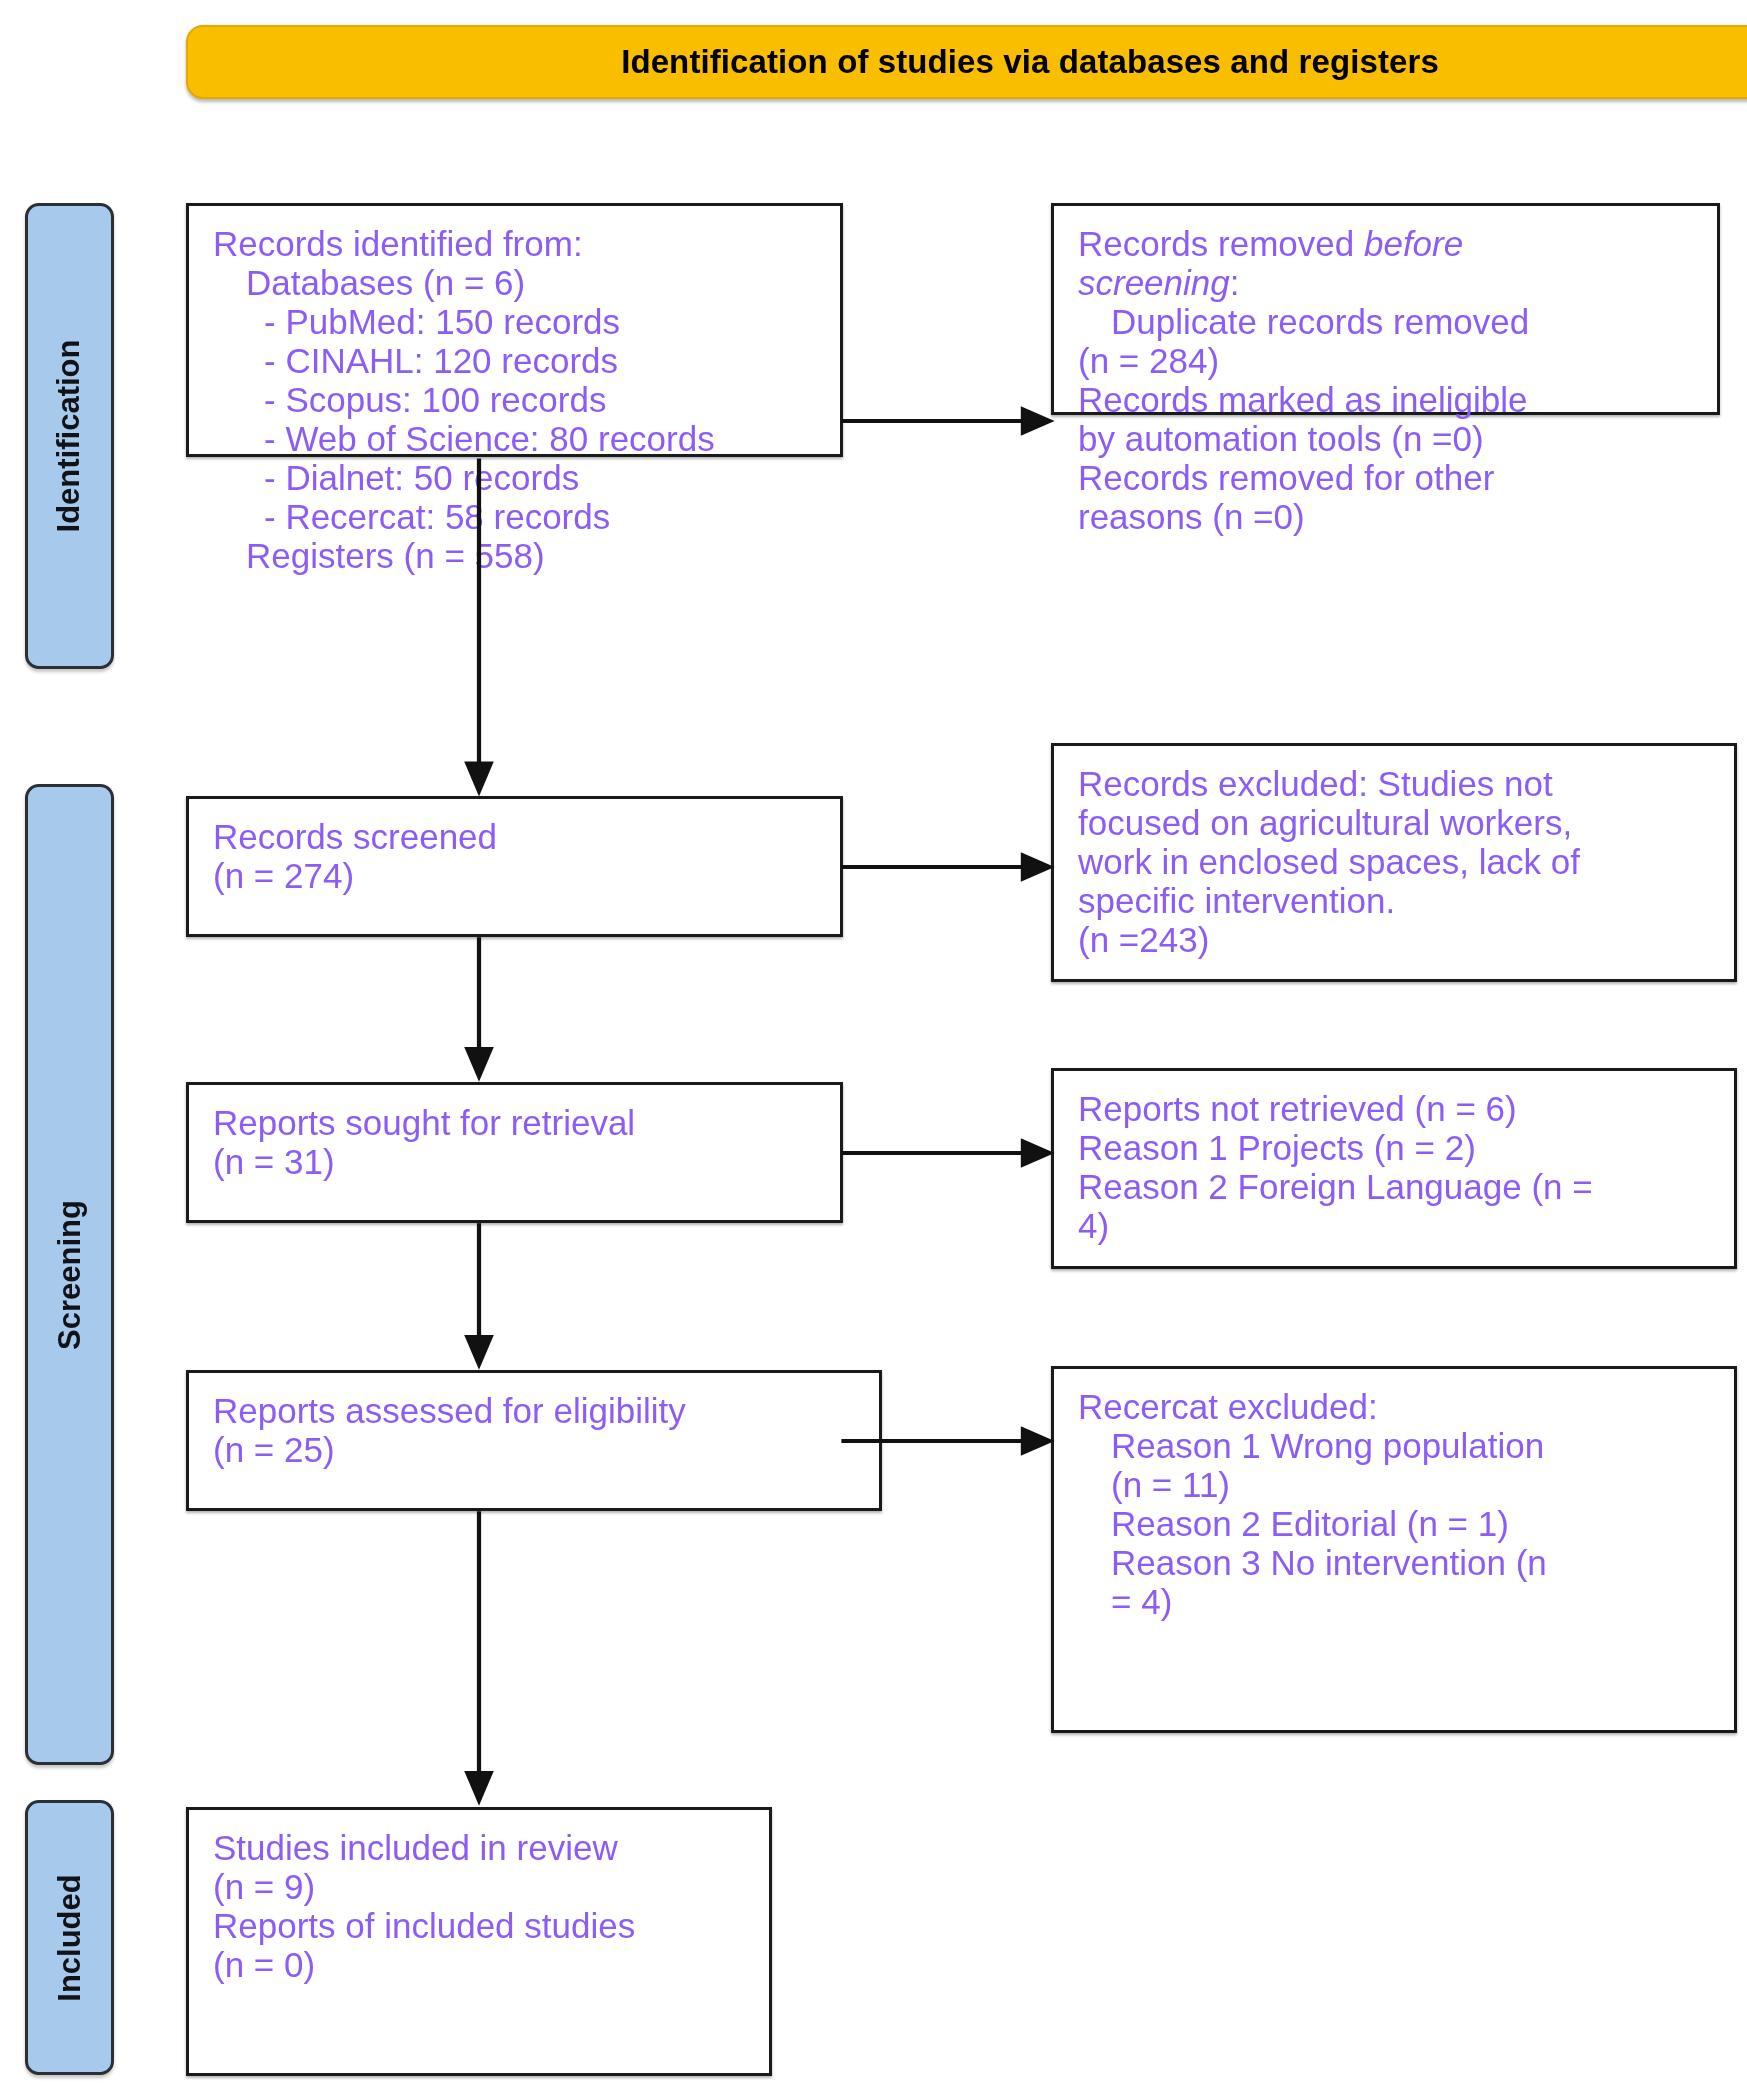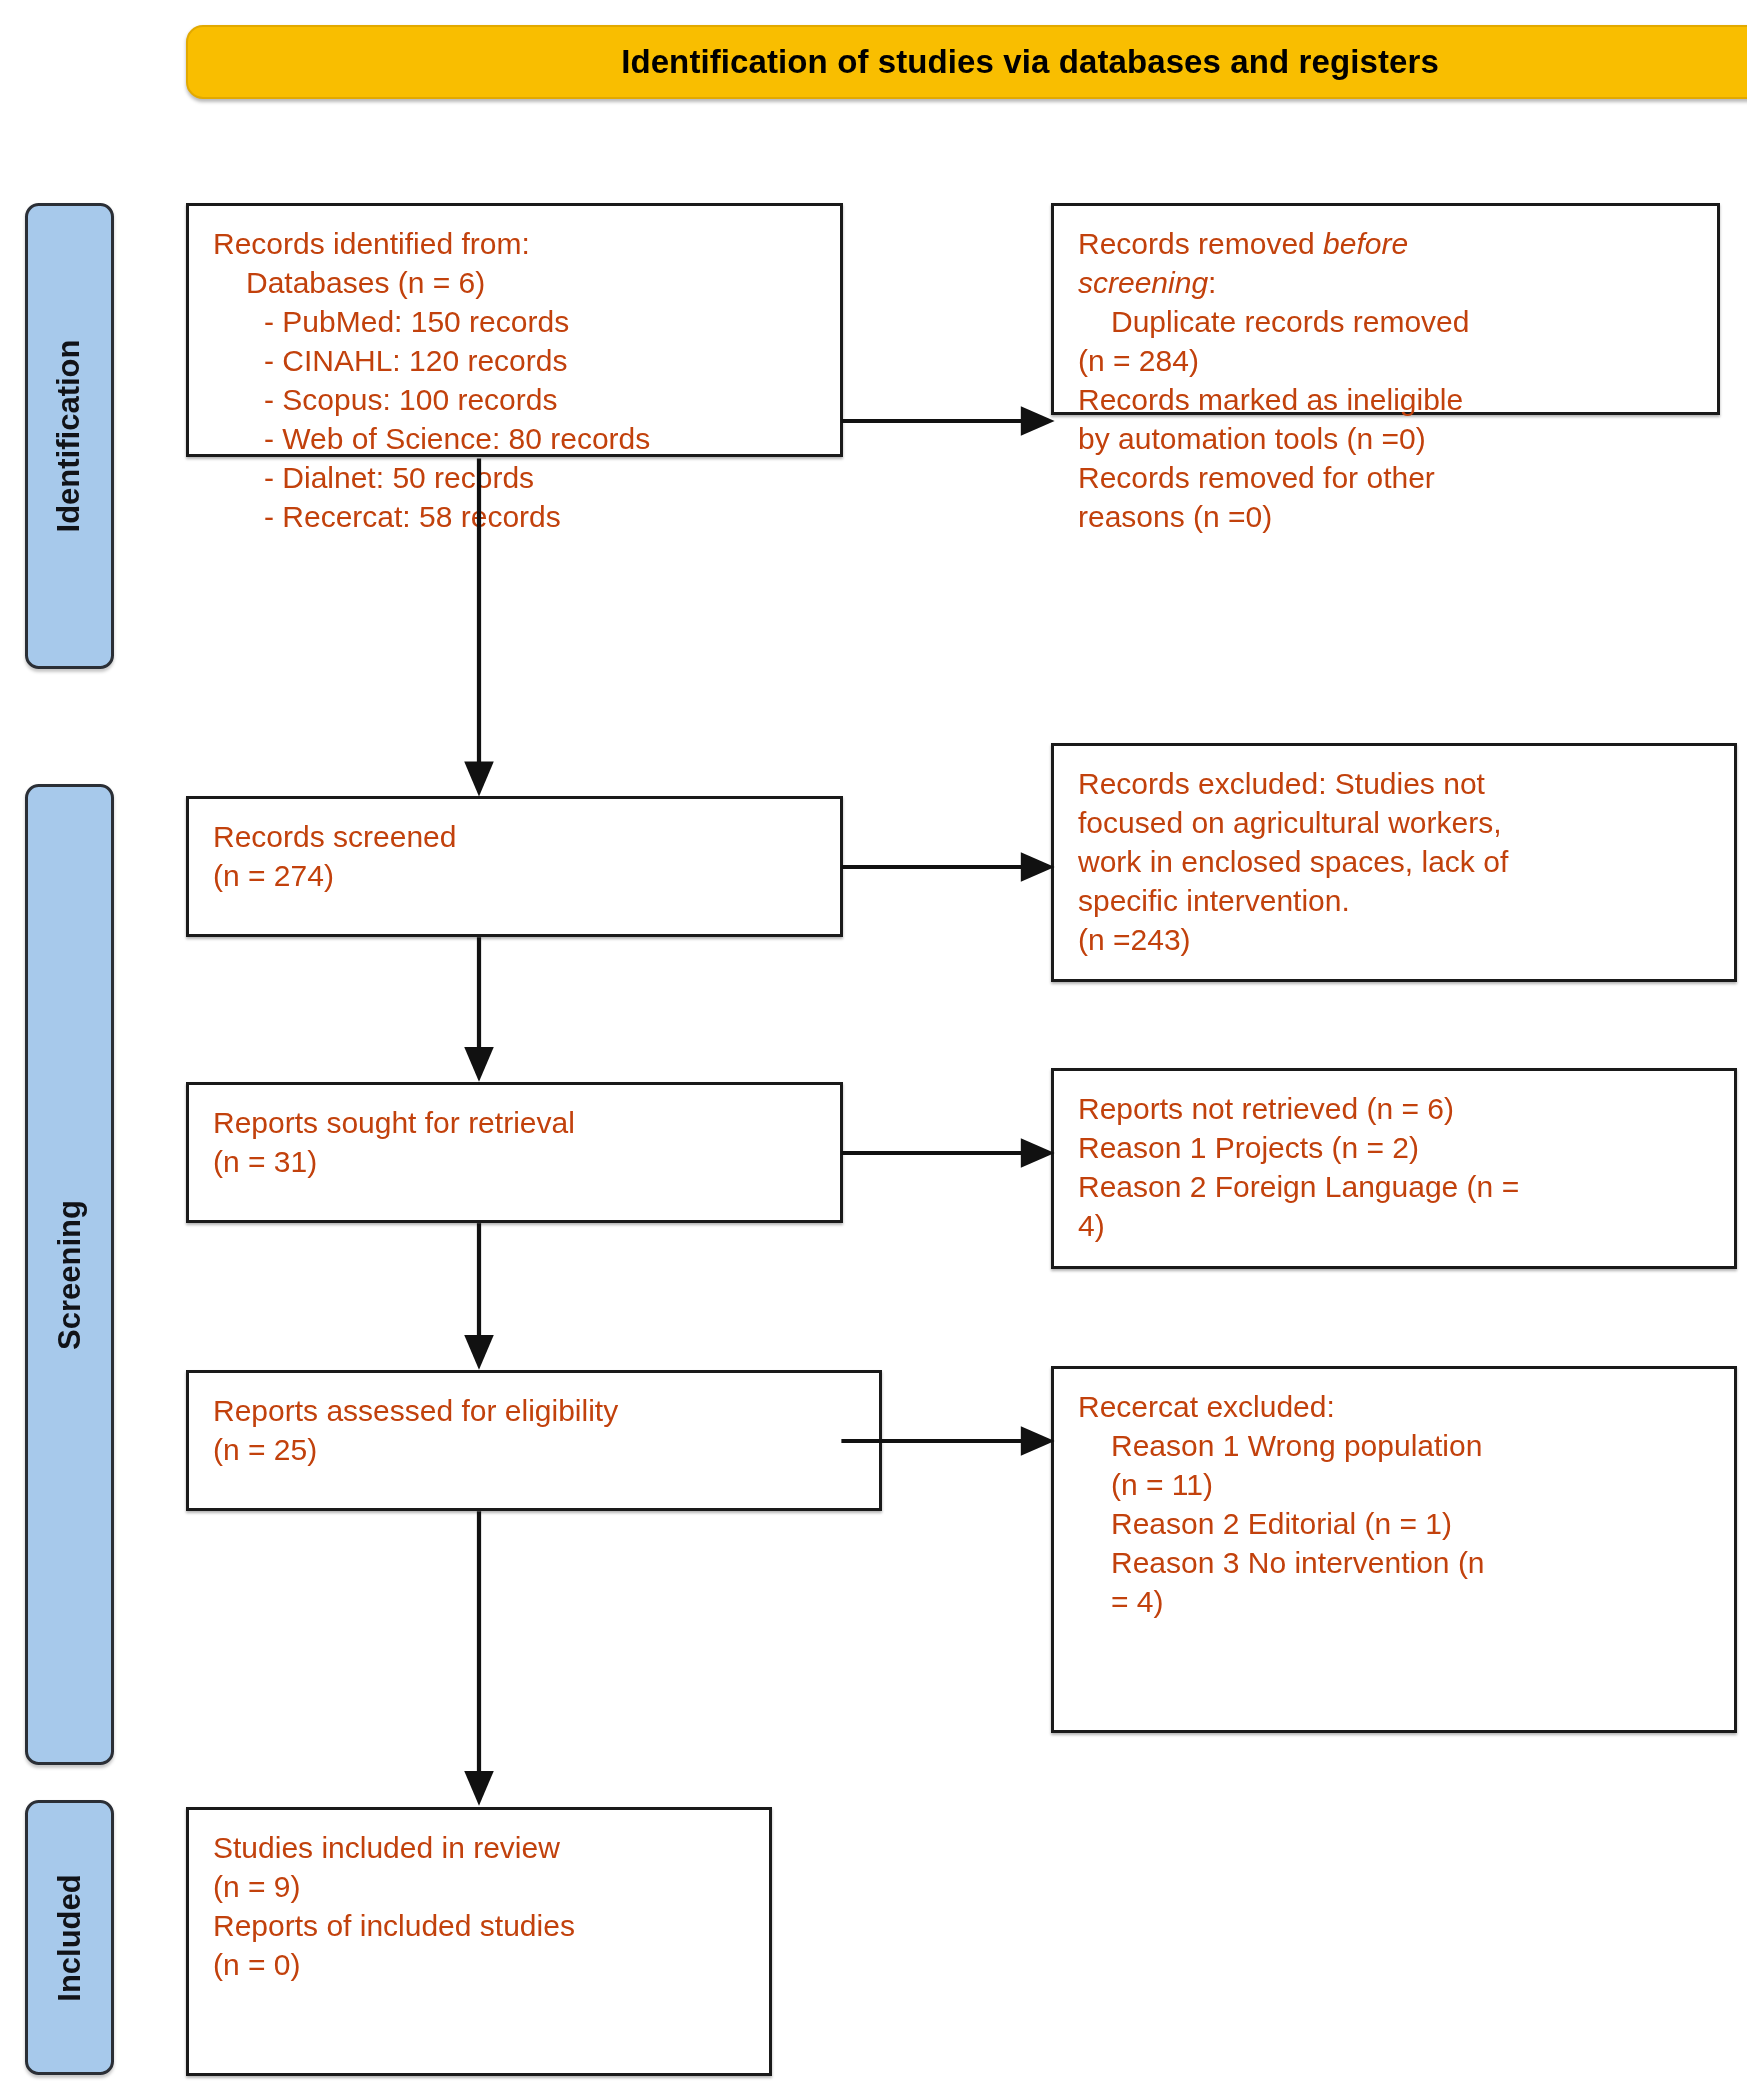"Records identified from:" .flow-box .line { color: #c2410c -> #8b5cf6; font-size: 30px -> 35px }
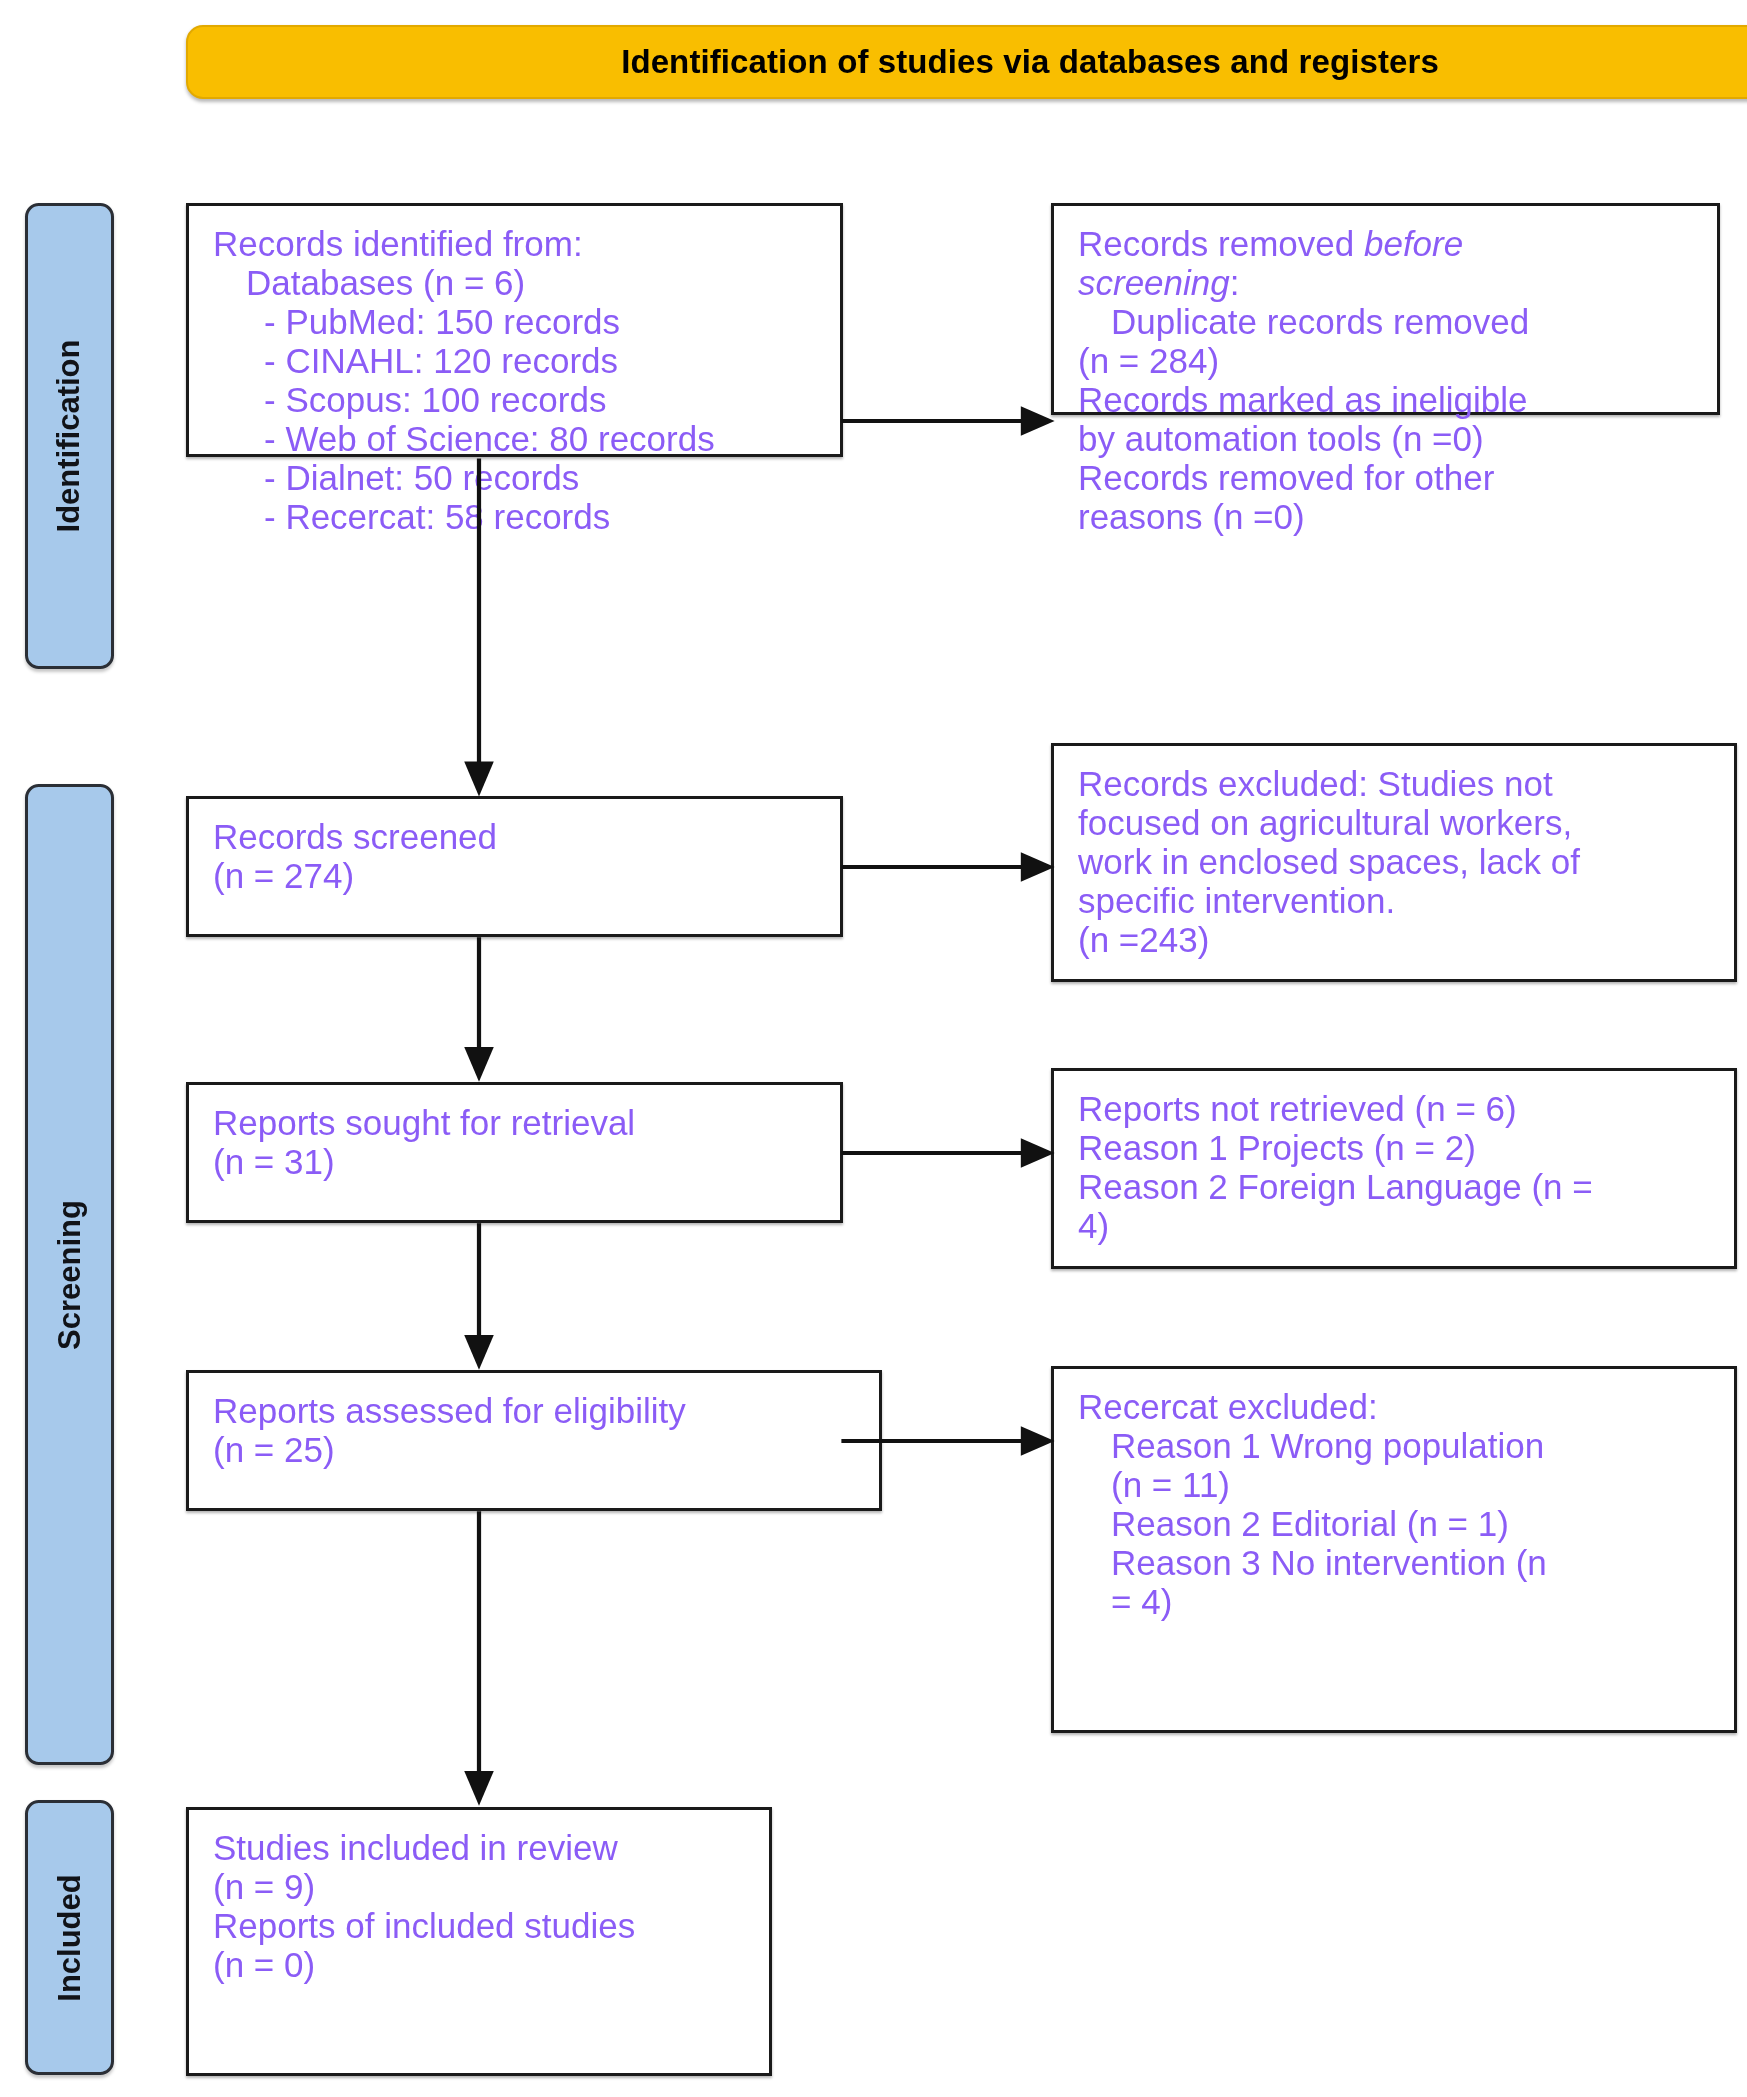"Registers (n = 558)" div.line { html: none -> <div>Registers (n = 558)</div> }
